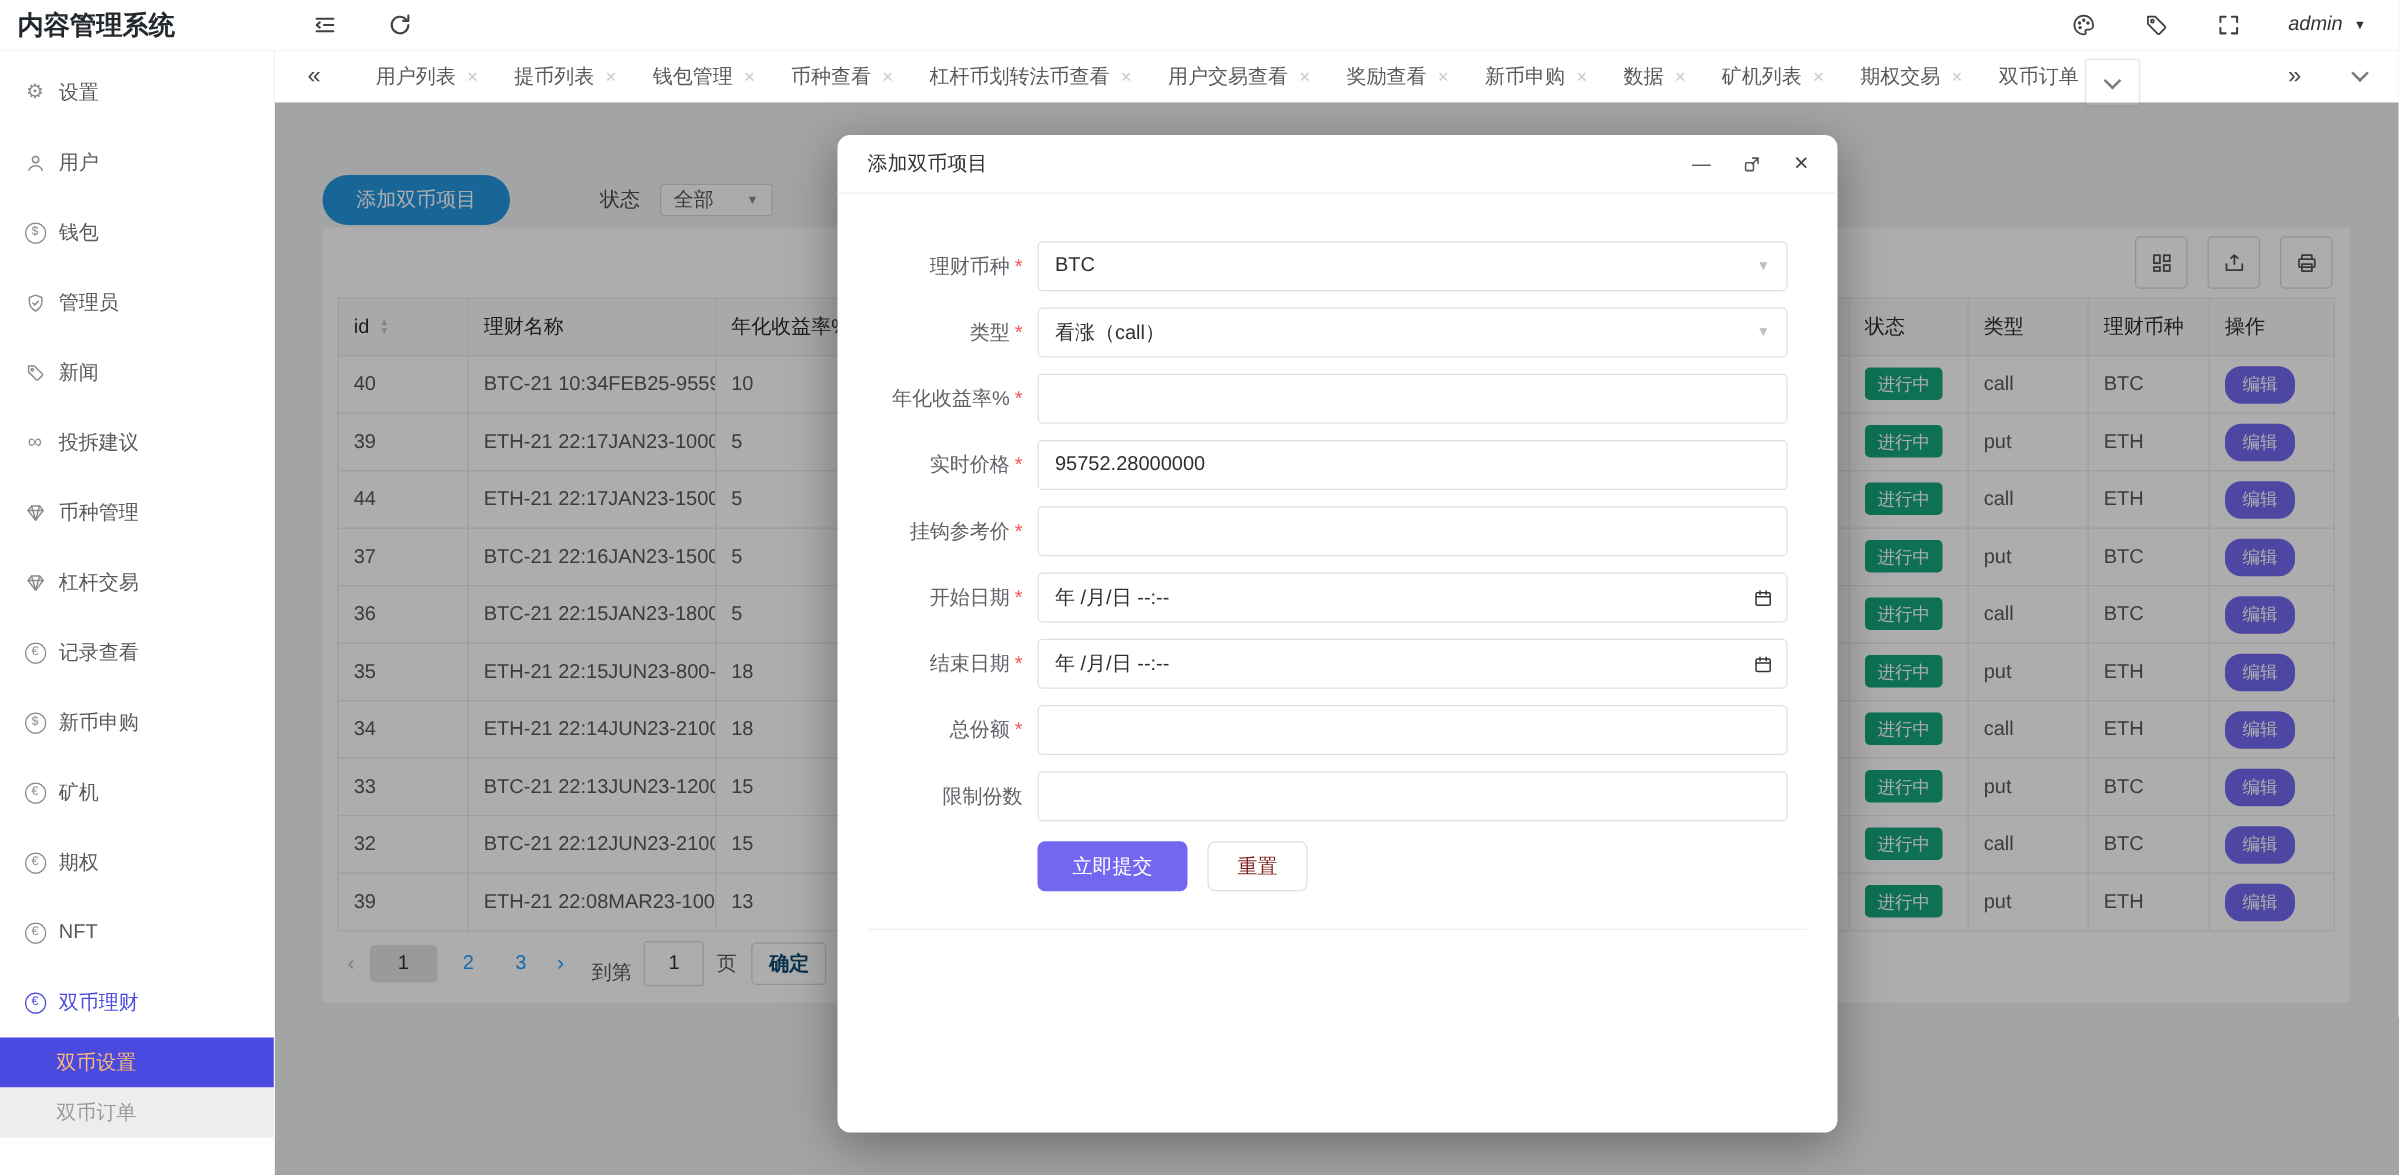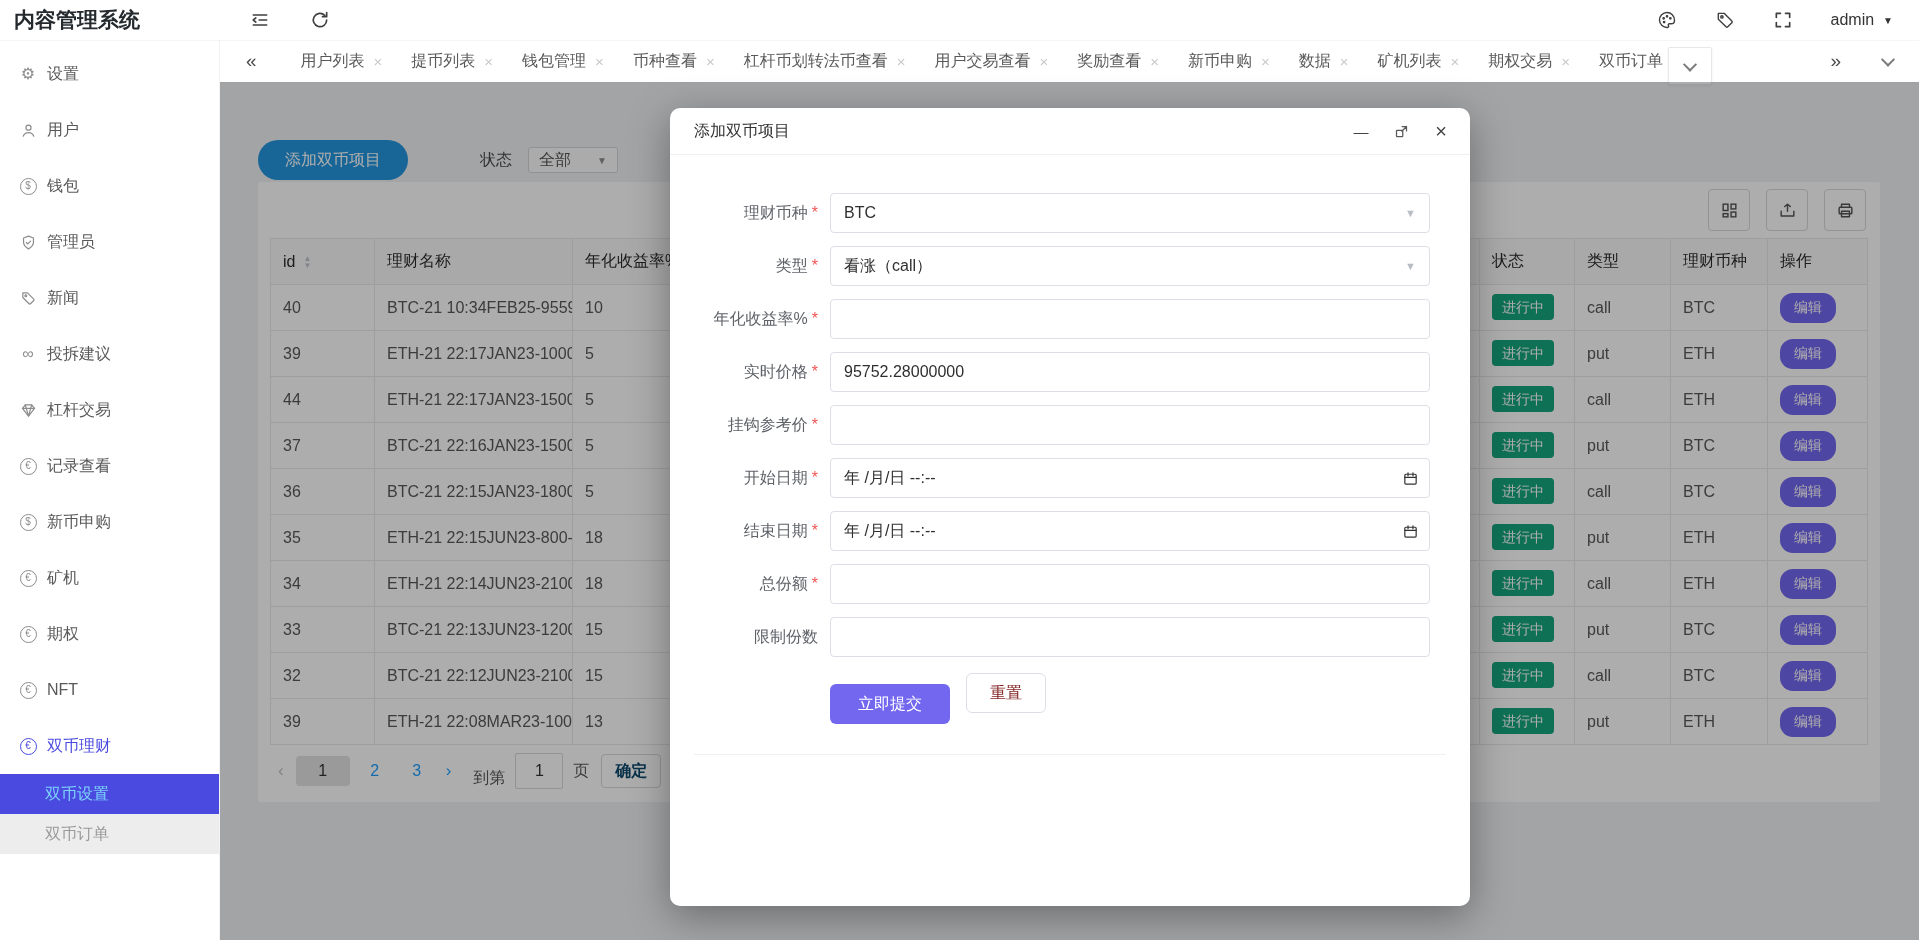"admin" .tb-right { font-style: none -> italic }
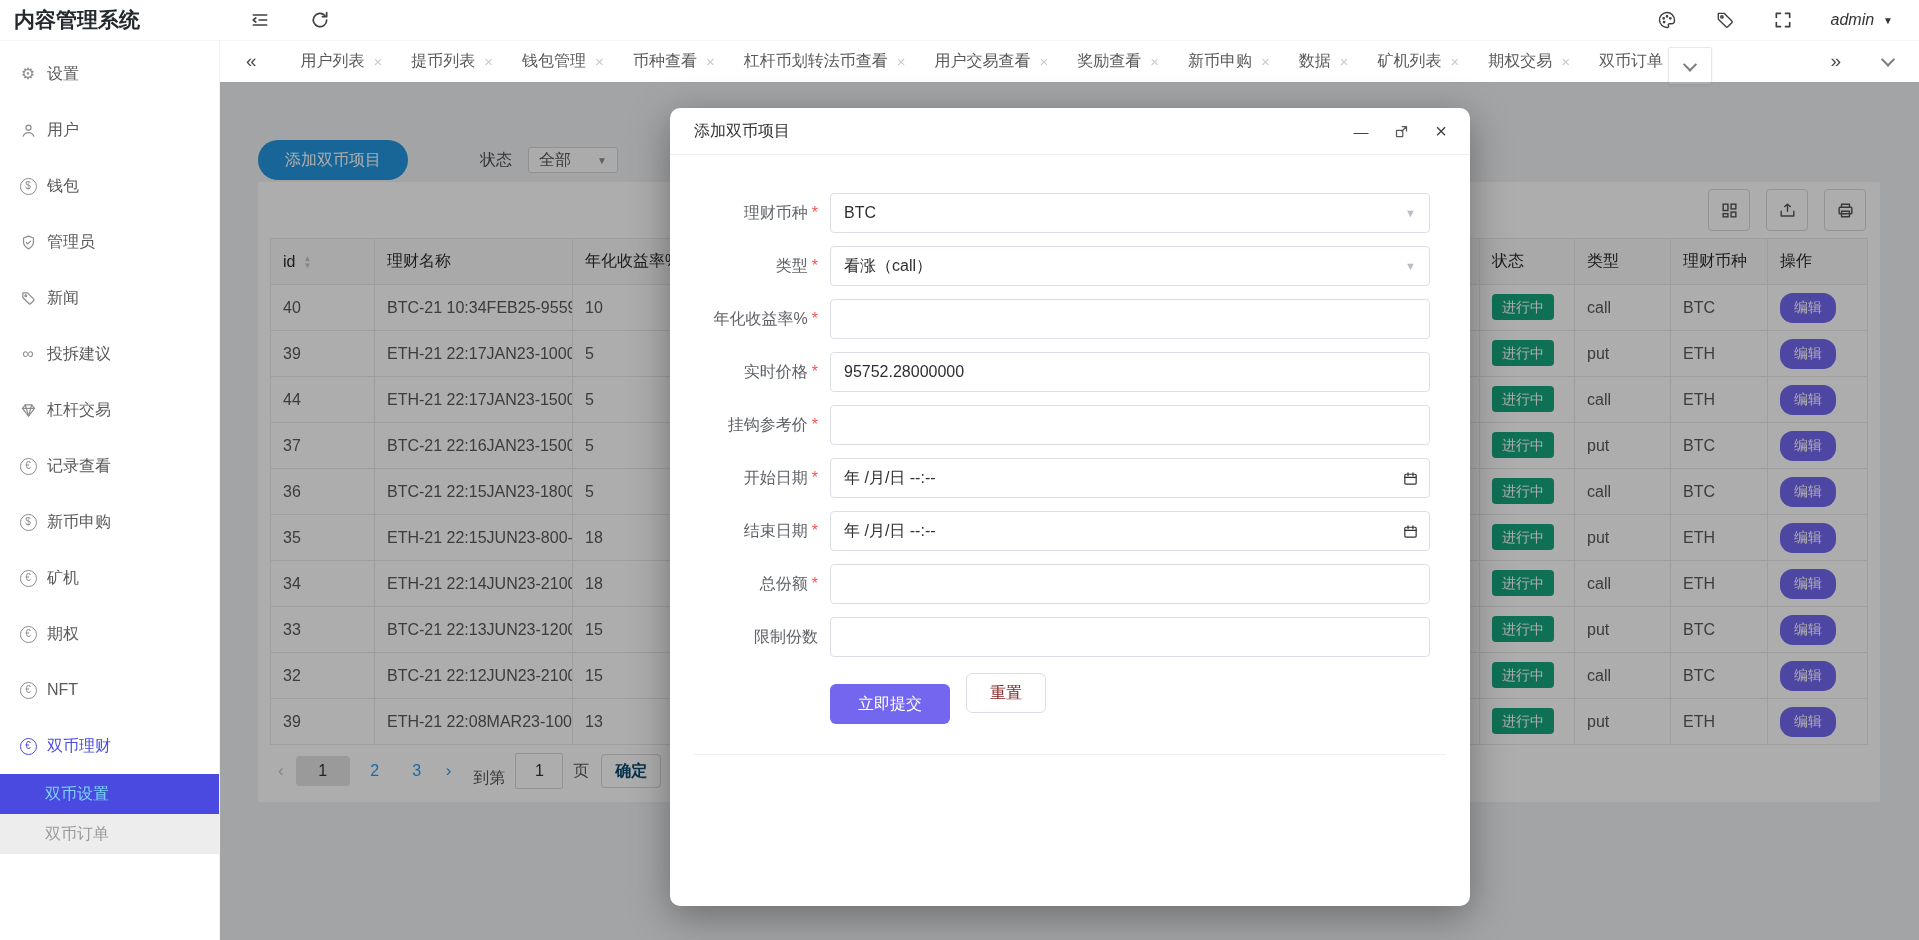"币种管理" div.side-item { html: none -> <div> <span> <svg> <path></path> <path></path> </svg> </span> <span>币种管理</span> </div> }
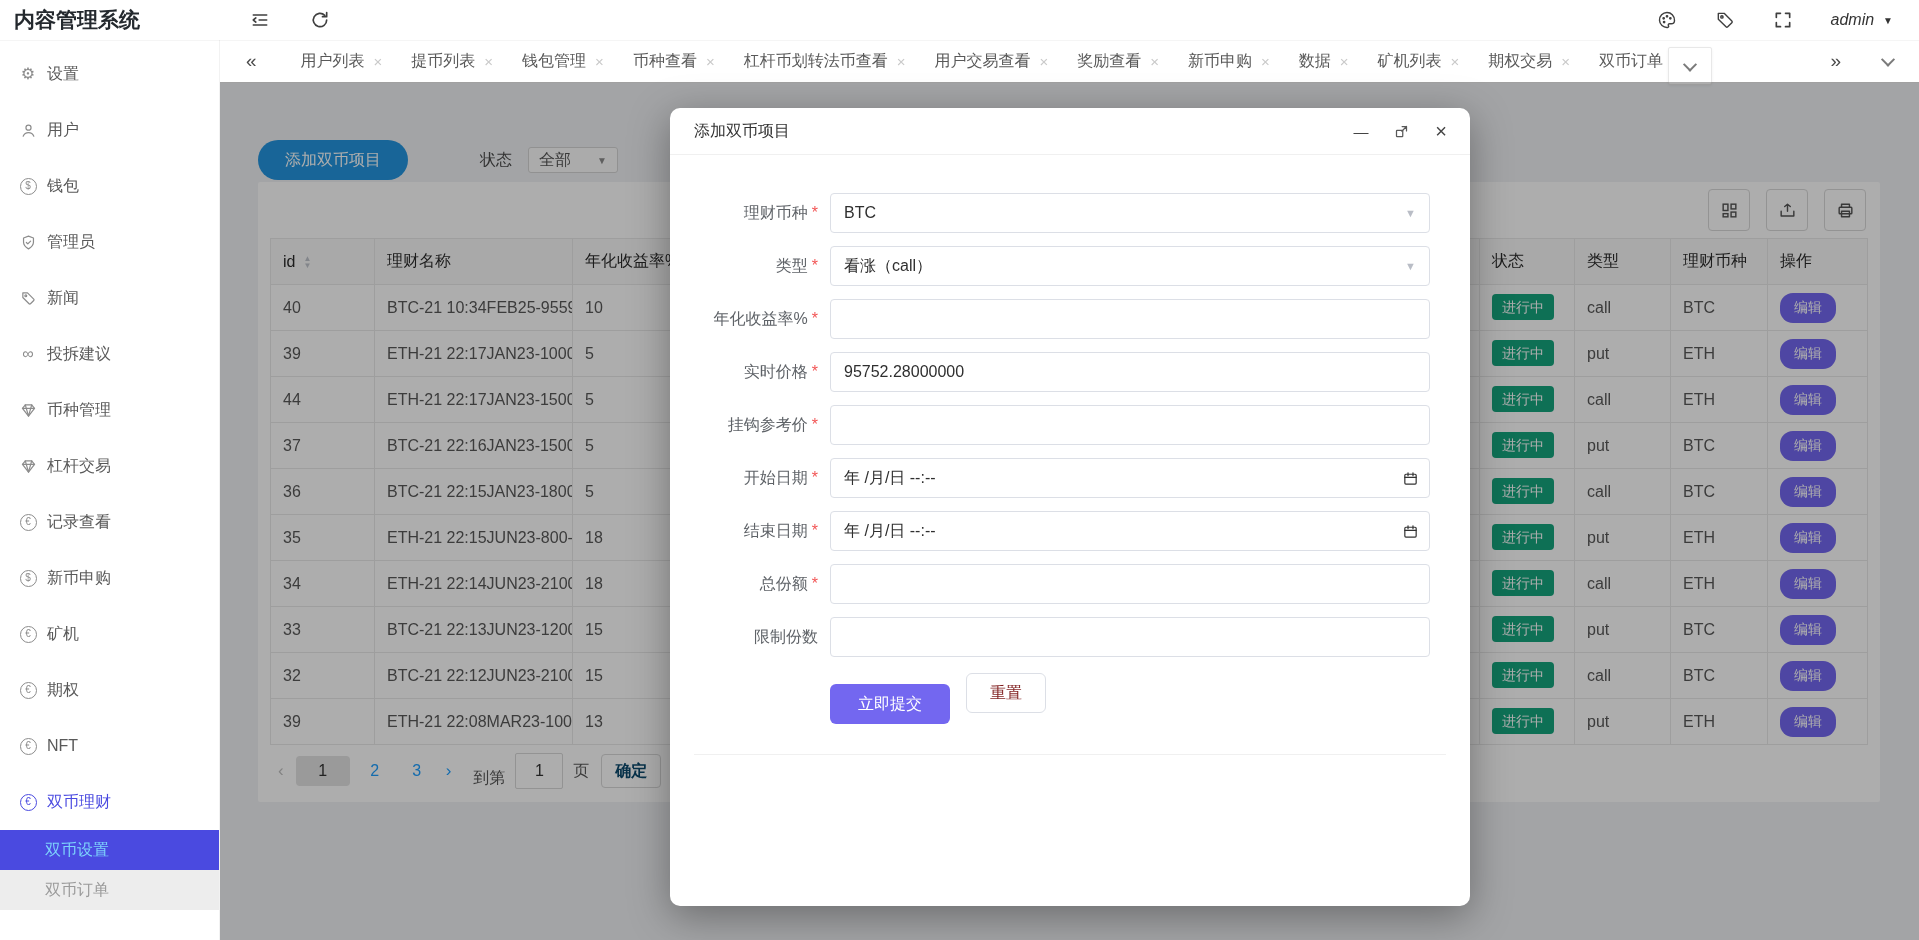"立即提交" .btn-submit { margin-top: 11px -> none }
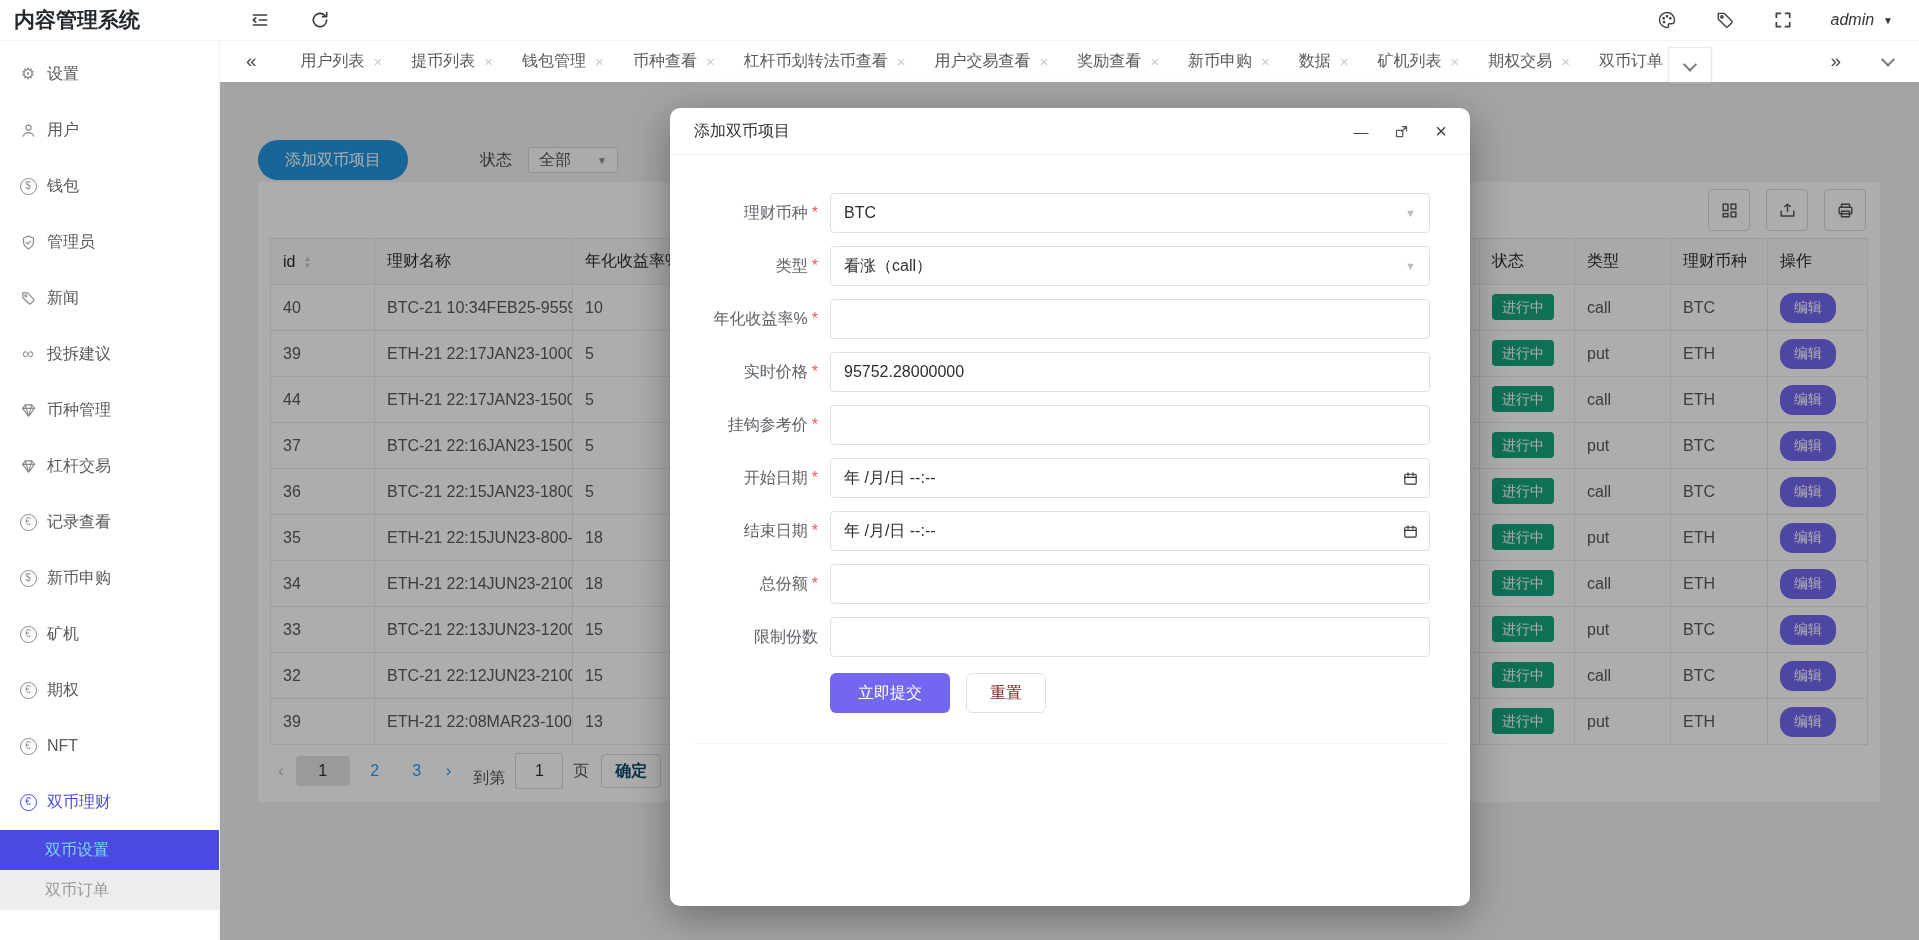"双币设置" .side-sub.active { color: #7dd3fc -> #fdba74 }
